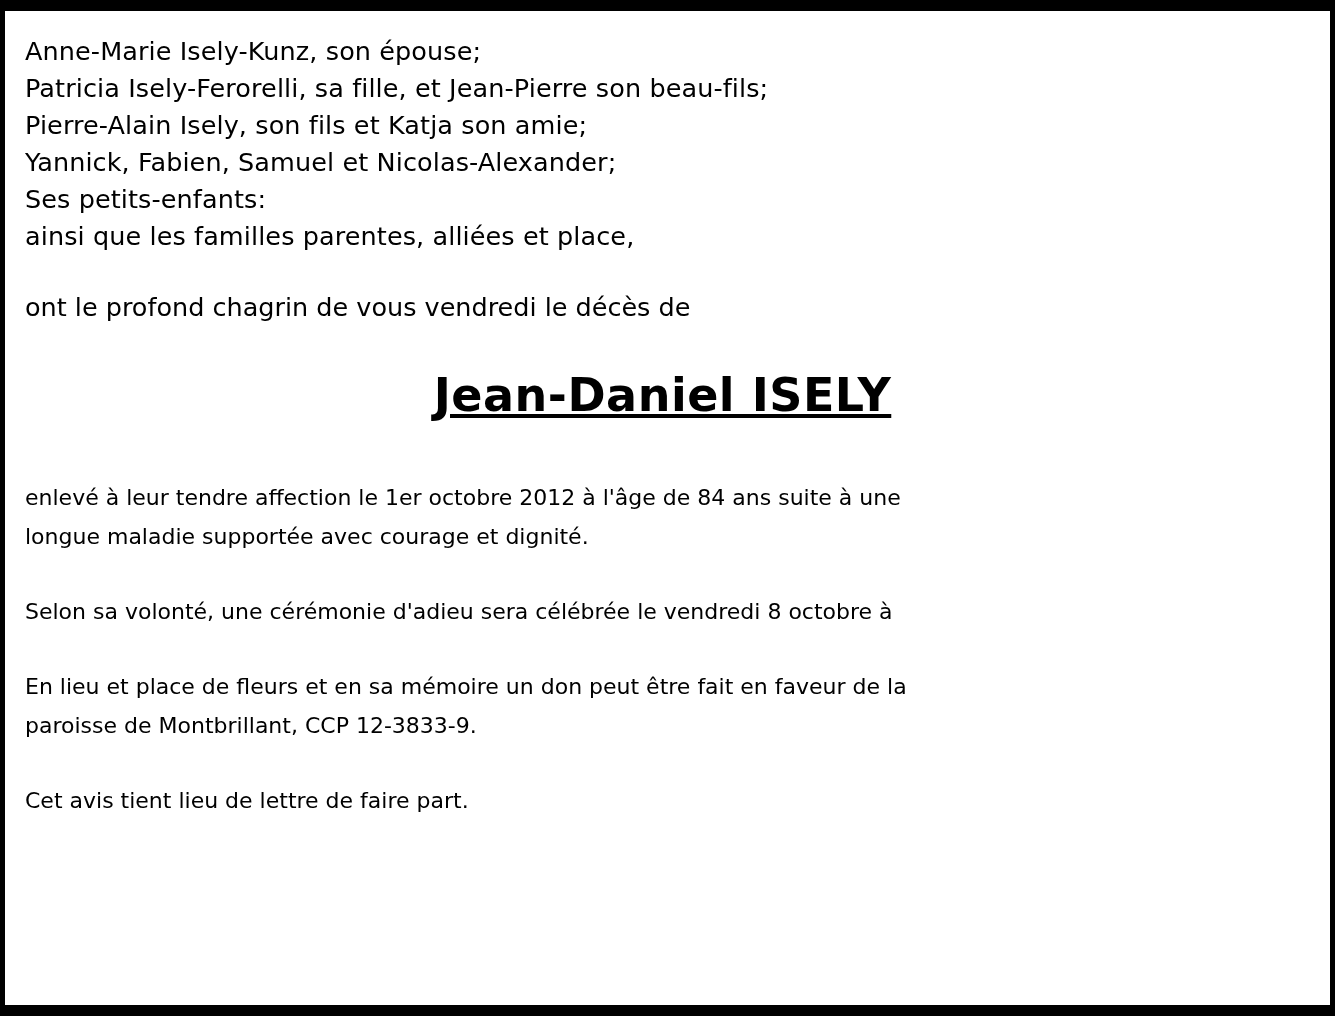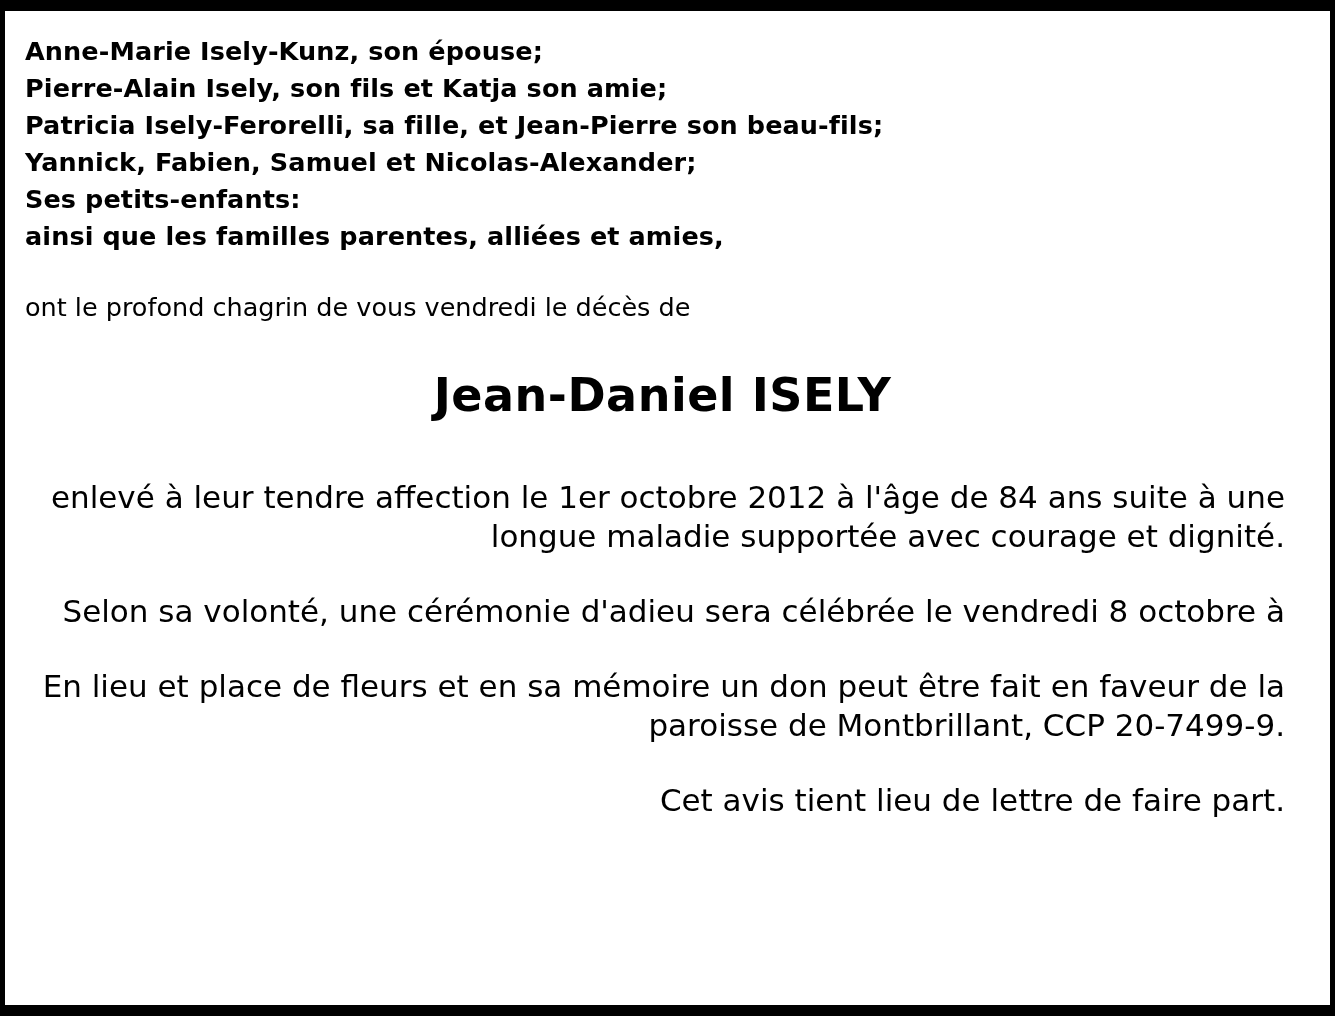"Anne-Marie Isely-Kunz, son épouse;" .block .line { font-weight: bold -> none }
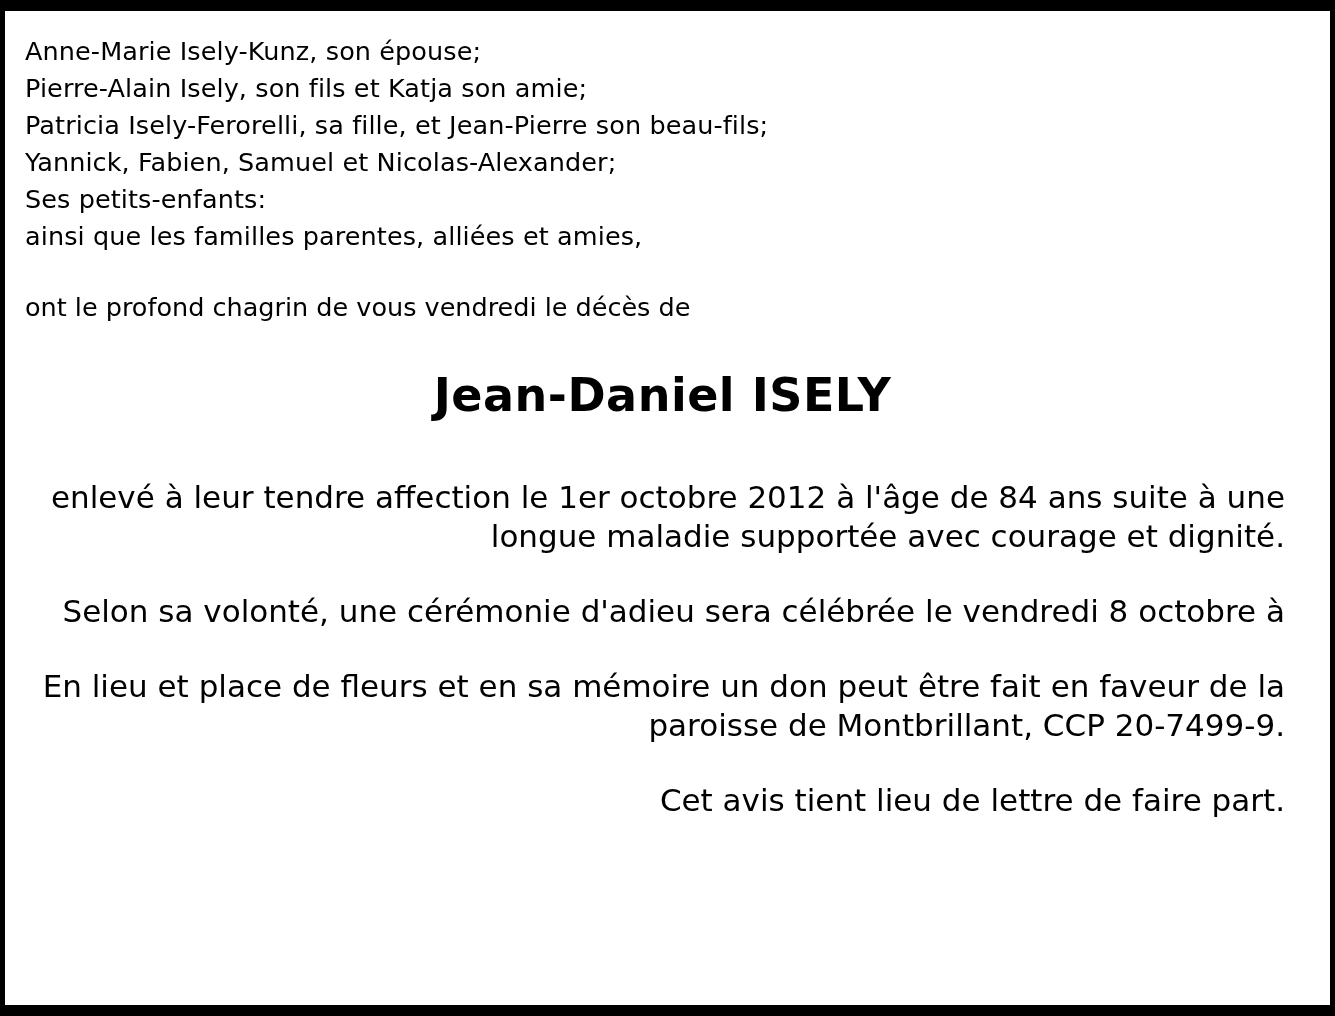"Pierre-Alain Isely, son fils et" div.line { order: before "Patricia Isely-Ferorelli, sa fille, et" -> after "Patricia Isely-Ferorelli, sa fille, et" }
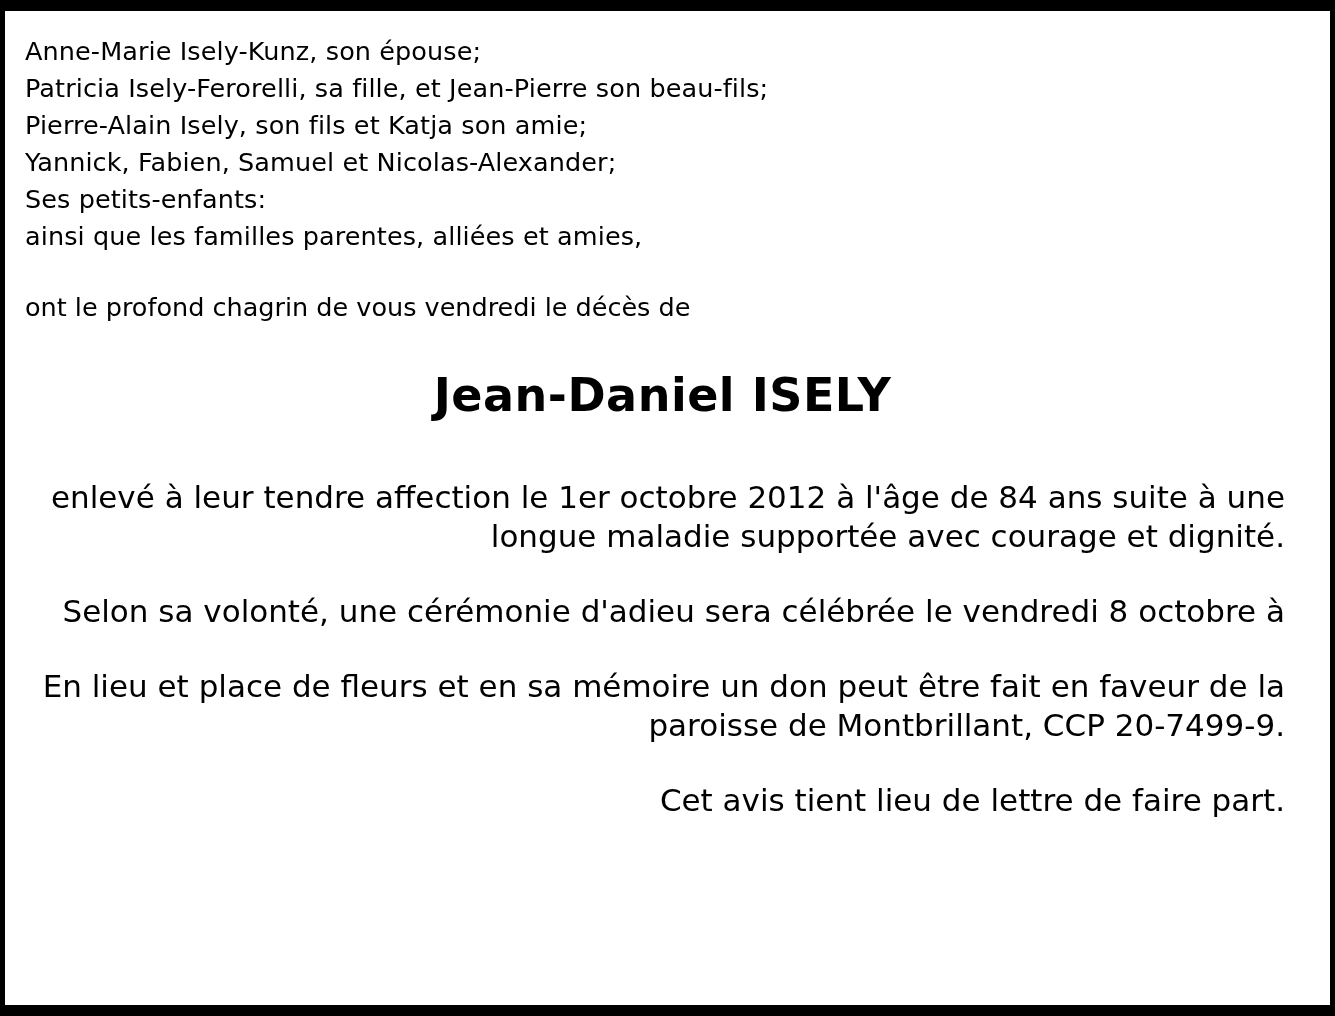"ainsi que les familles parentes," div.line { text: amies -> place }
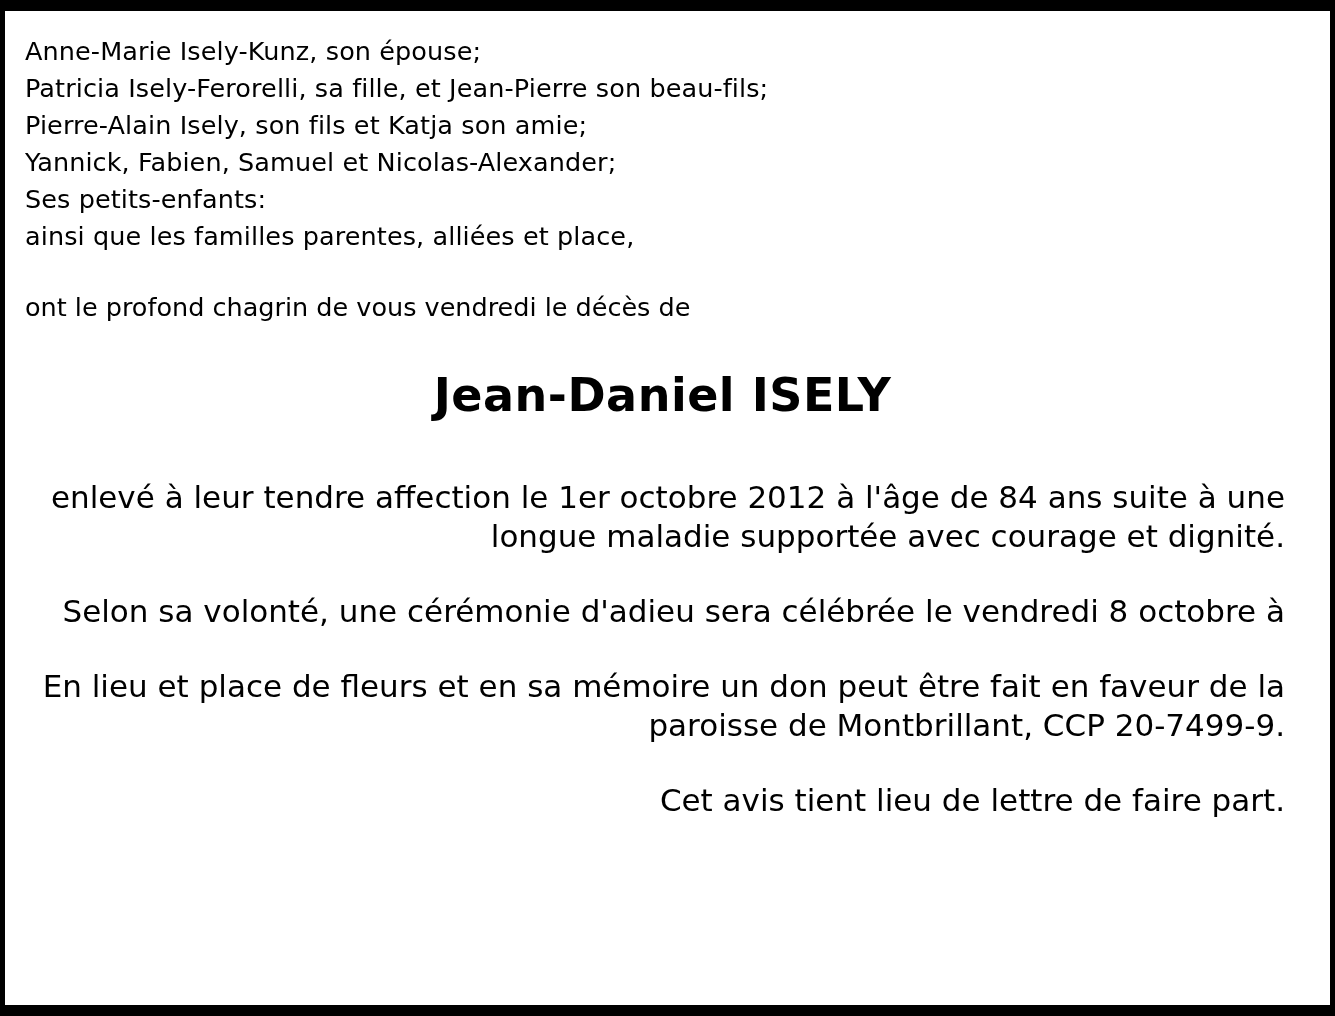"Jean-Daniel ISELY" .name { text-decoration: none -> underline }
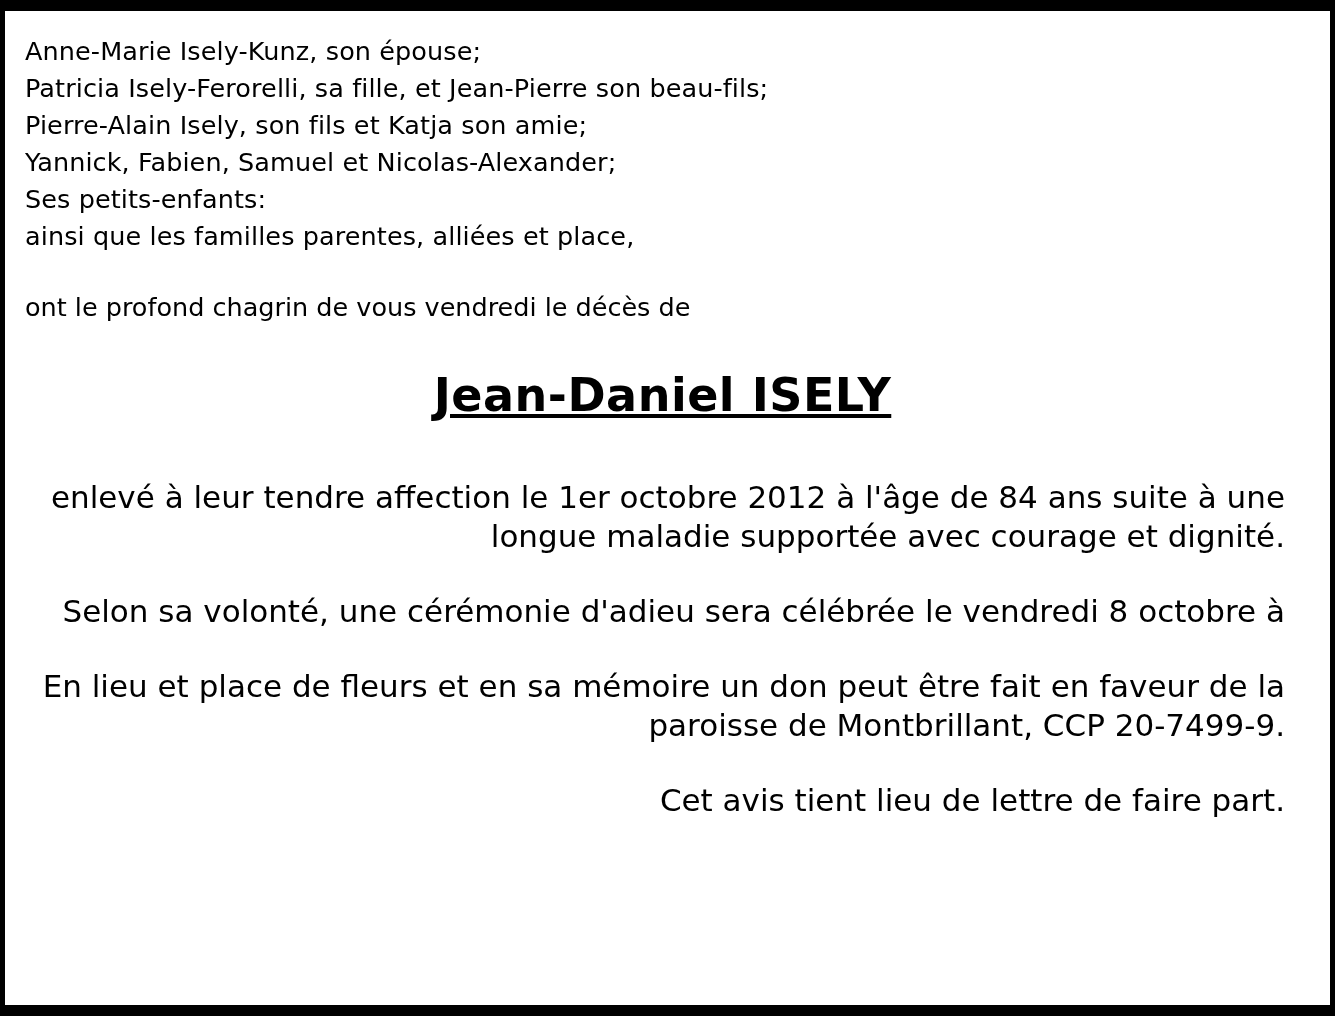"enlevé à leur tendre affection" .para { font-size: 31px -> 22px; text-align: right -> none }
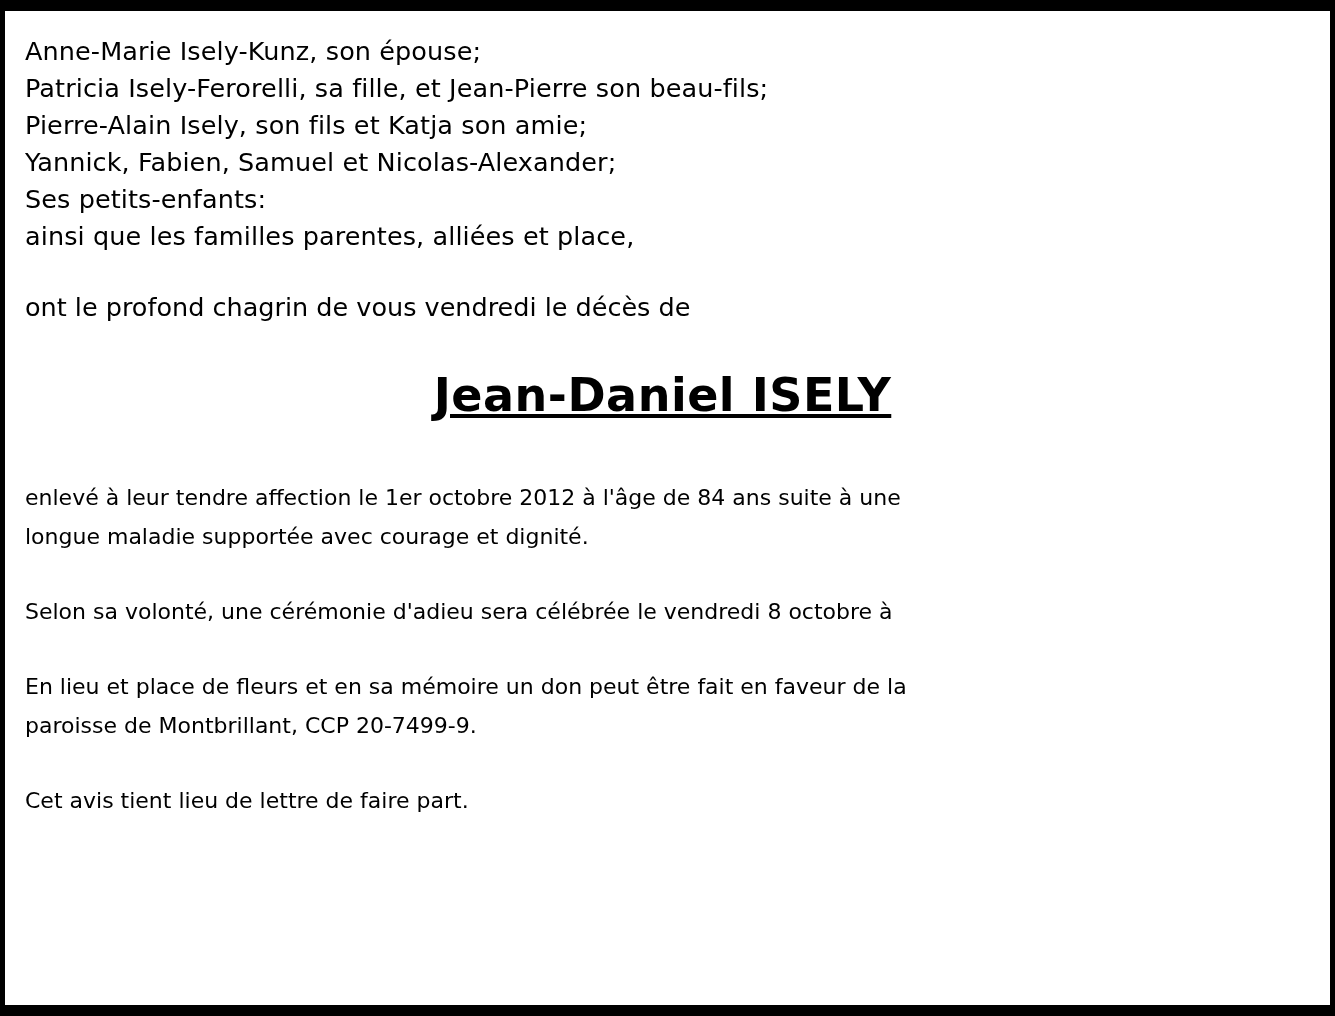"paroisse de Montbrillant, CCP 20-7499-9." div.line { text: 20-7499-9 -> 12-3833-9 }
